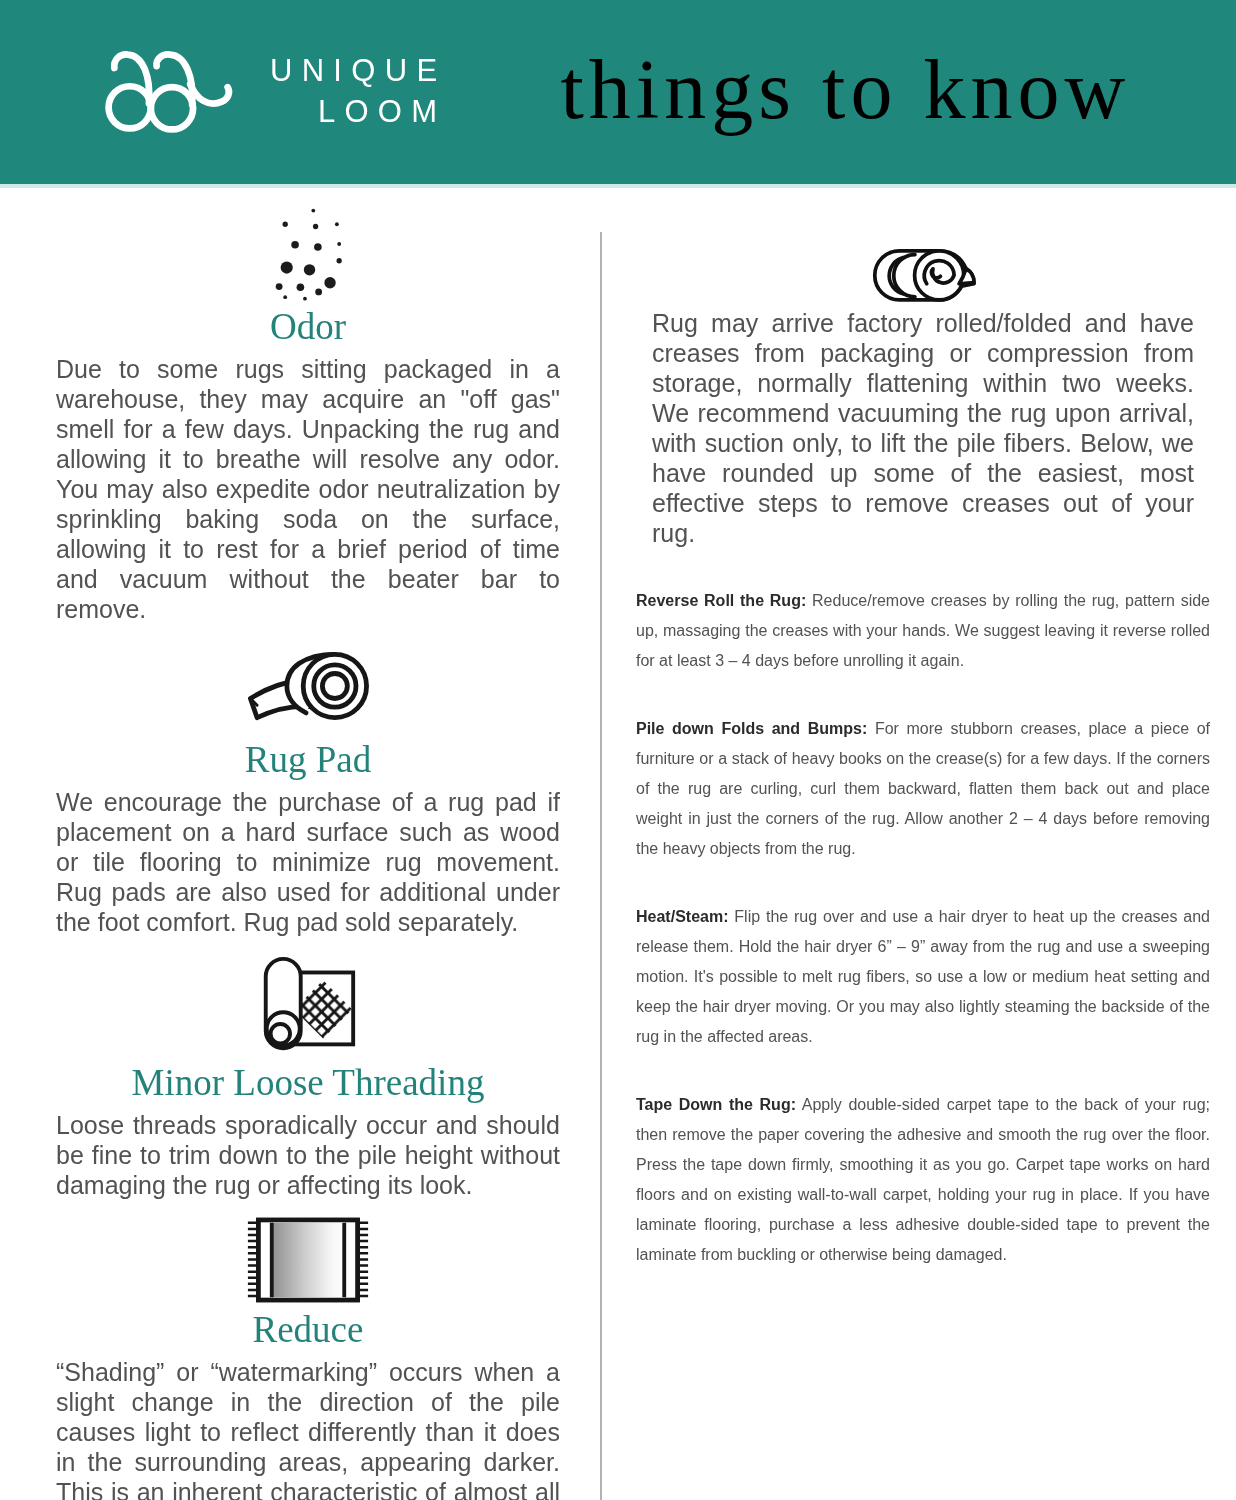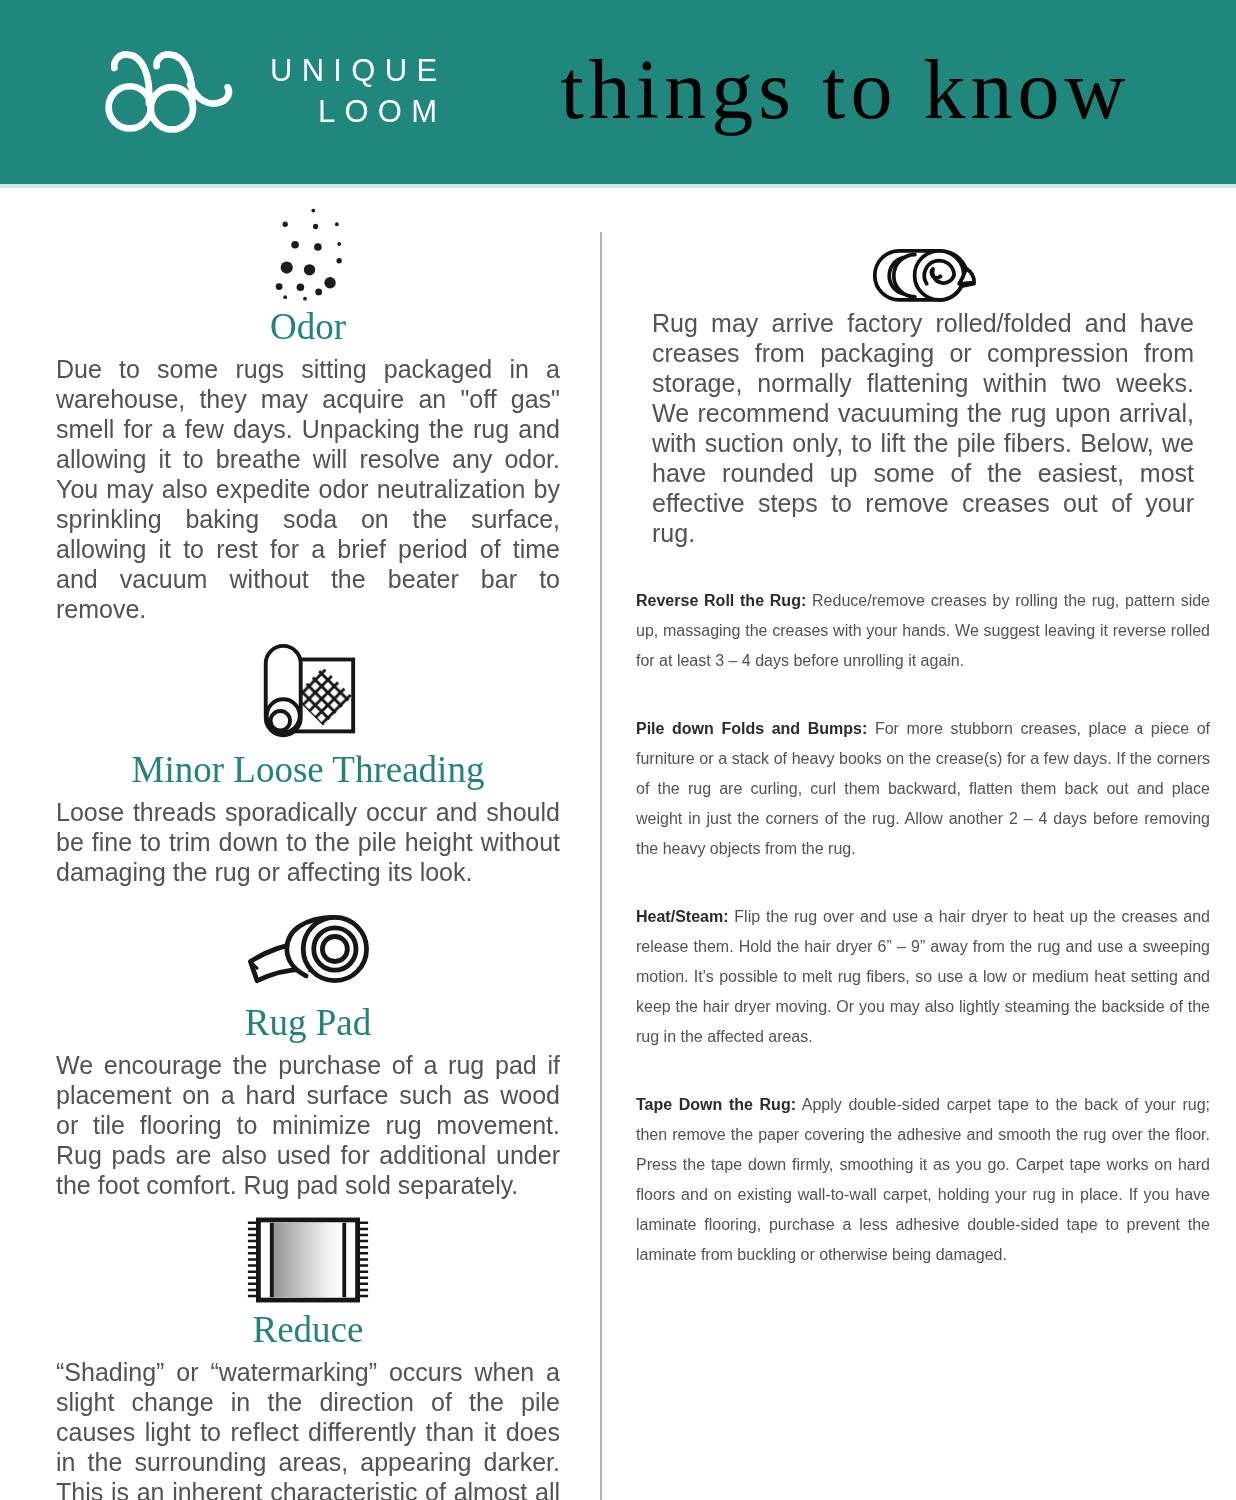"Minor Loose Threading" div.info-section { order: before "Rug Pad" -> after "Rug Pad" }
